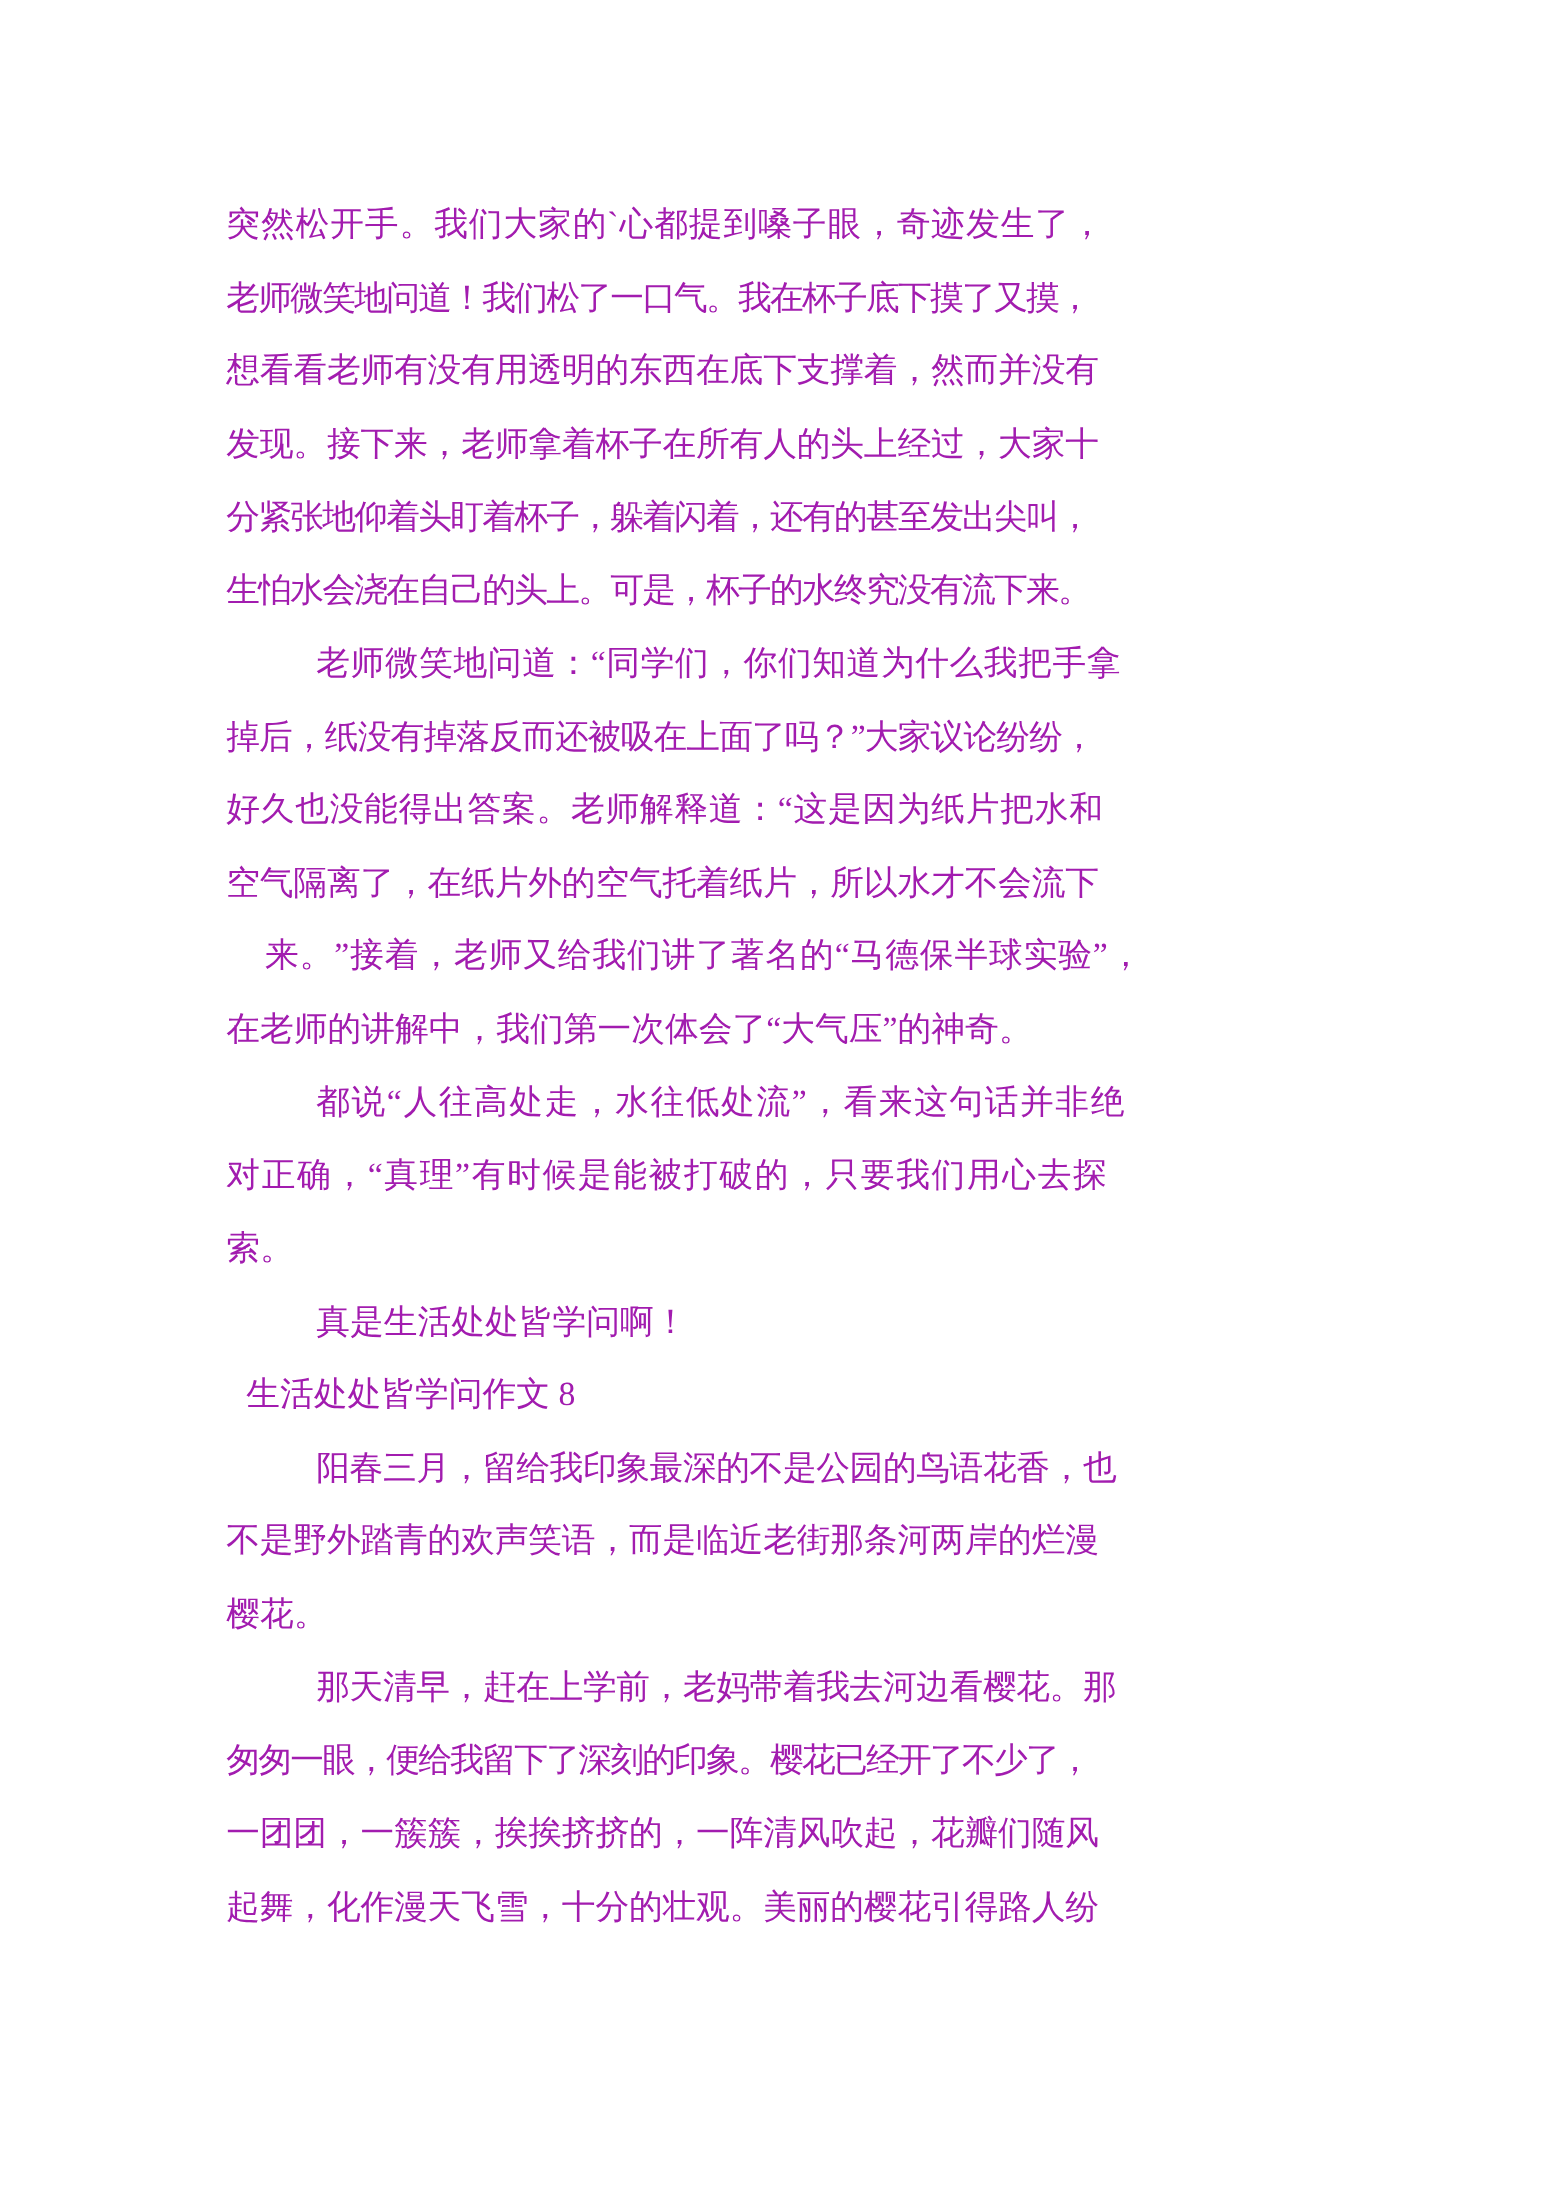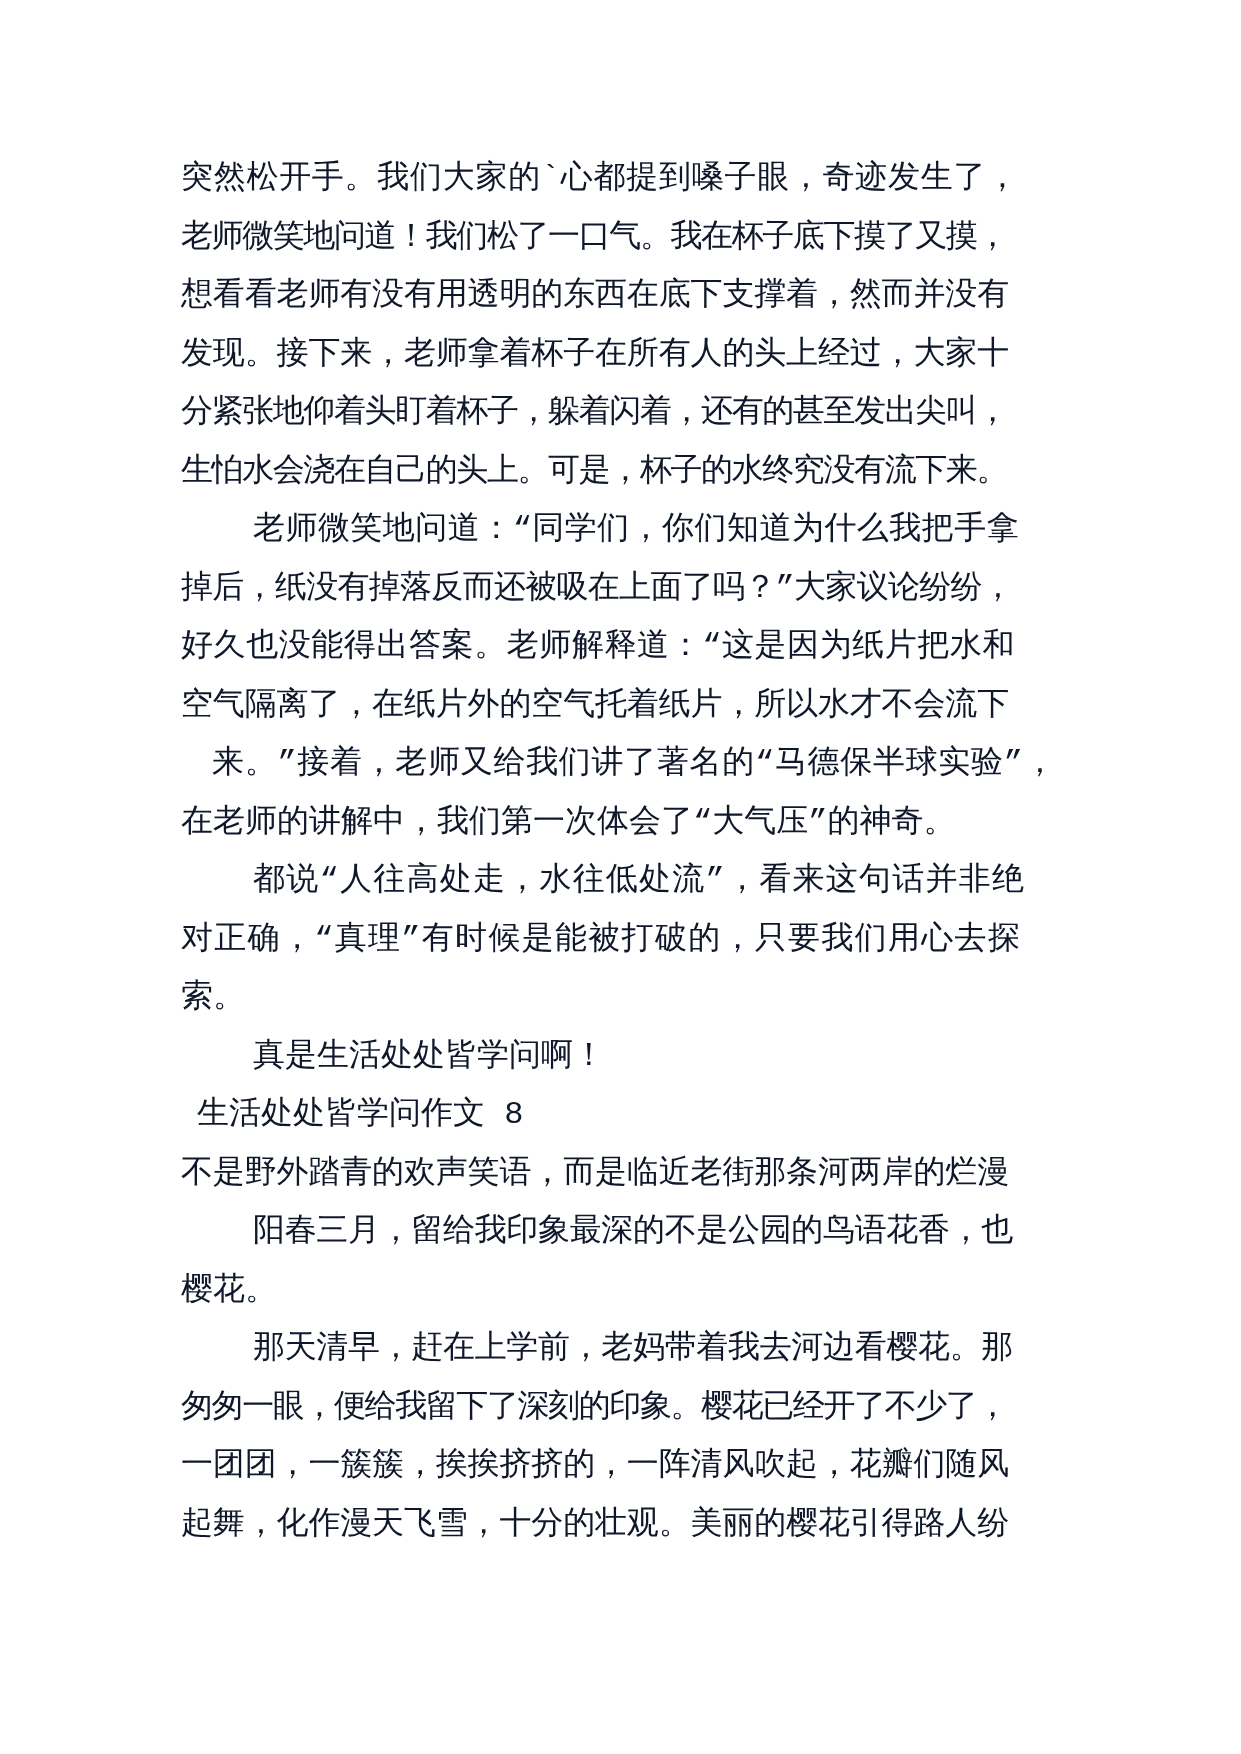"突然松开手。我们大家的`心都提到嗓子眼，奇迹发生了，" .line { color: #0f172a -> #a21caf; font-family: Liberation Mono, monospace -> none; font-size: 32px -> 27px }
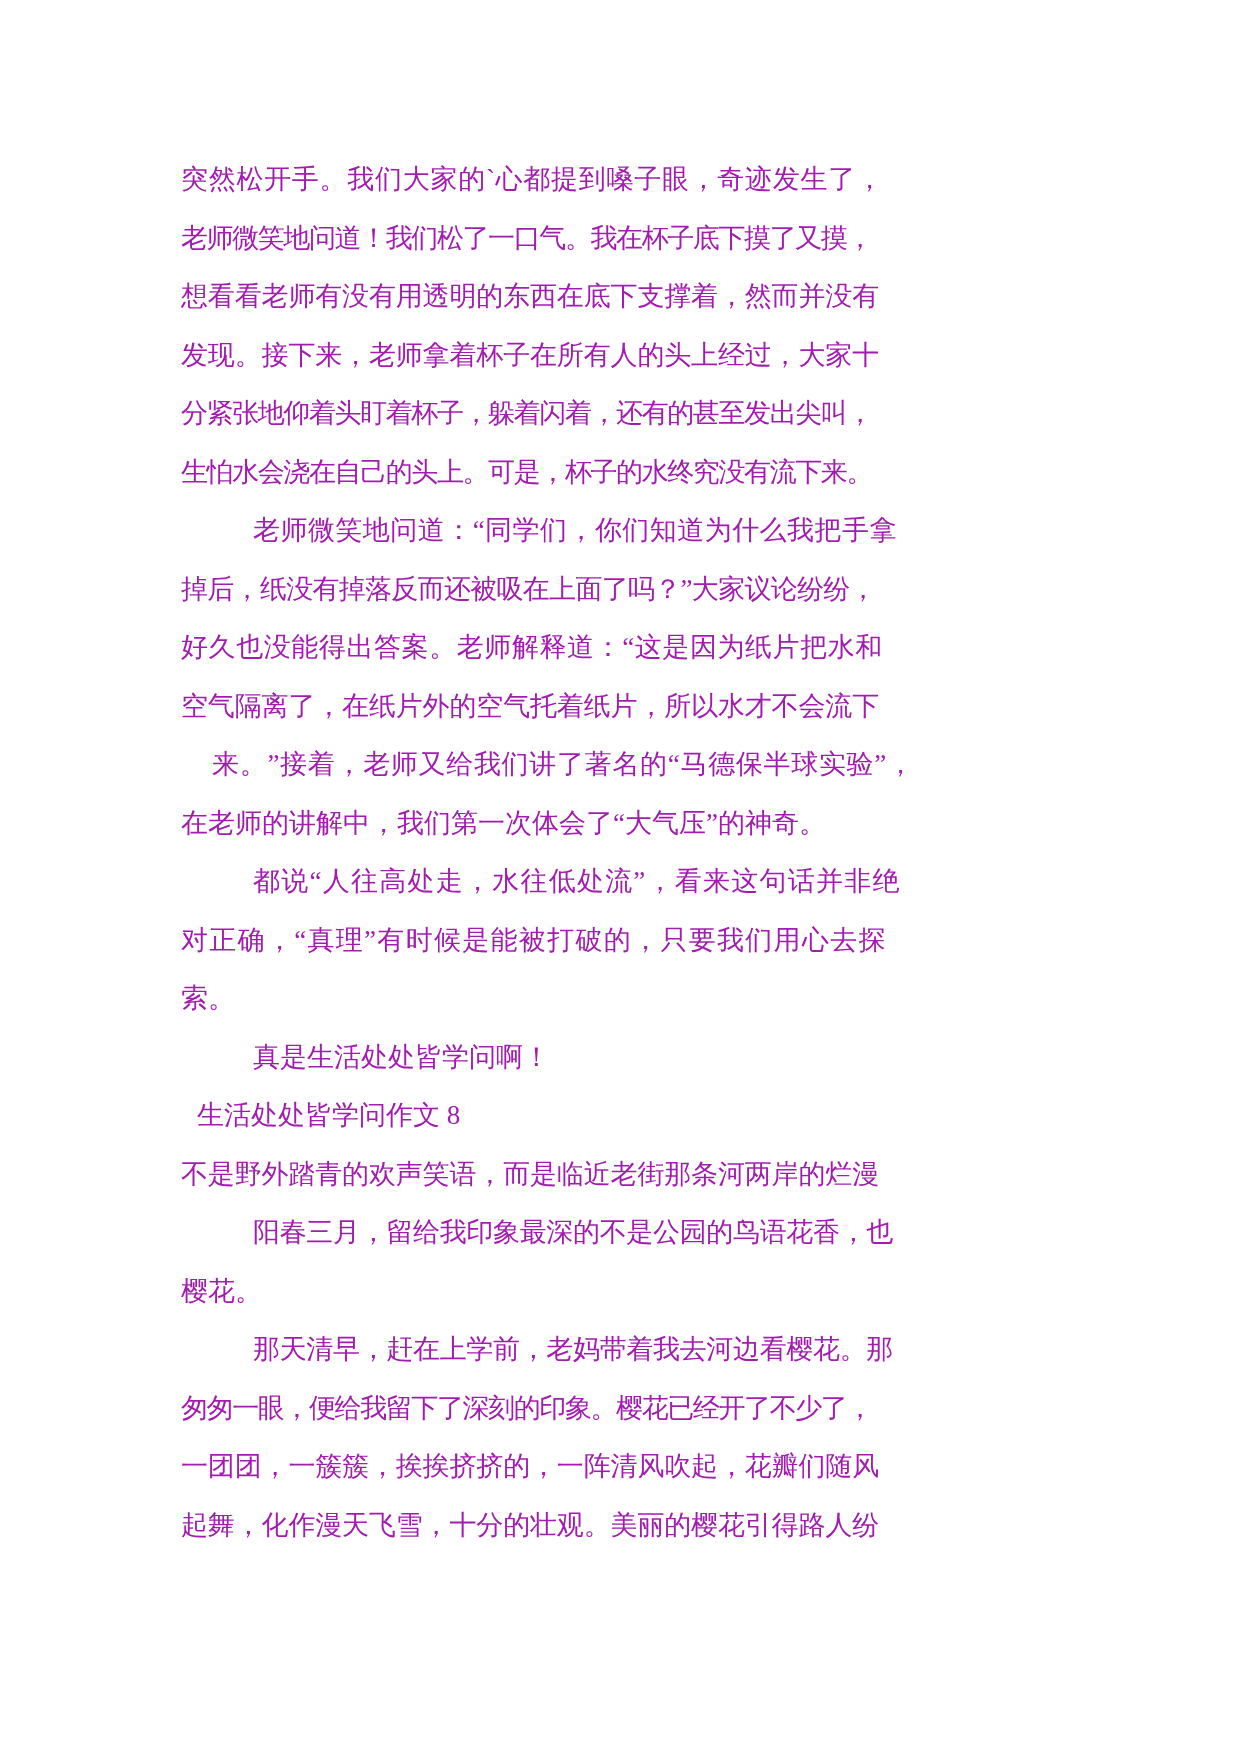"不是野外踏青的欢声笑语，而是临近老街那条河两岸的烂漫" div.line { order: before "阳春三月，留给我印象最深的不是公园的鸟语花香，也" -> after "阳春三月，留给我印象最深的不是公园的鸟语花香，也" }
